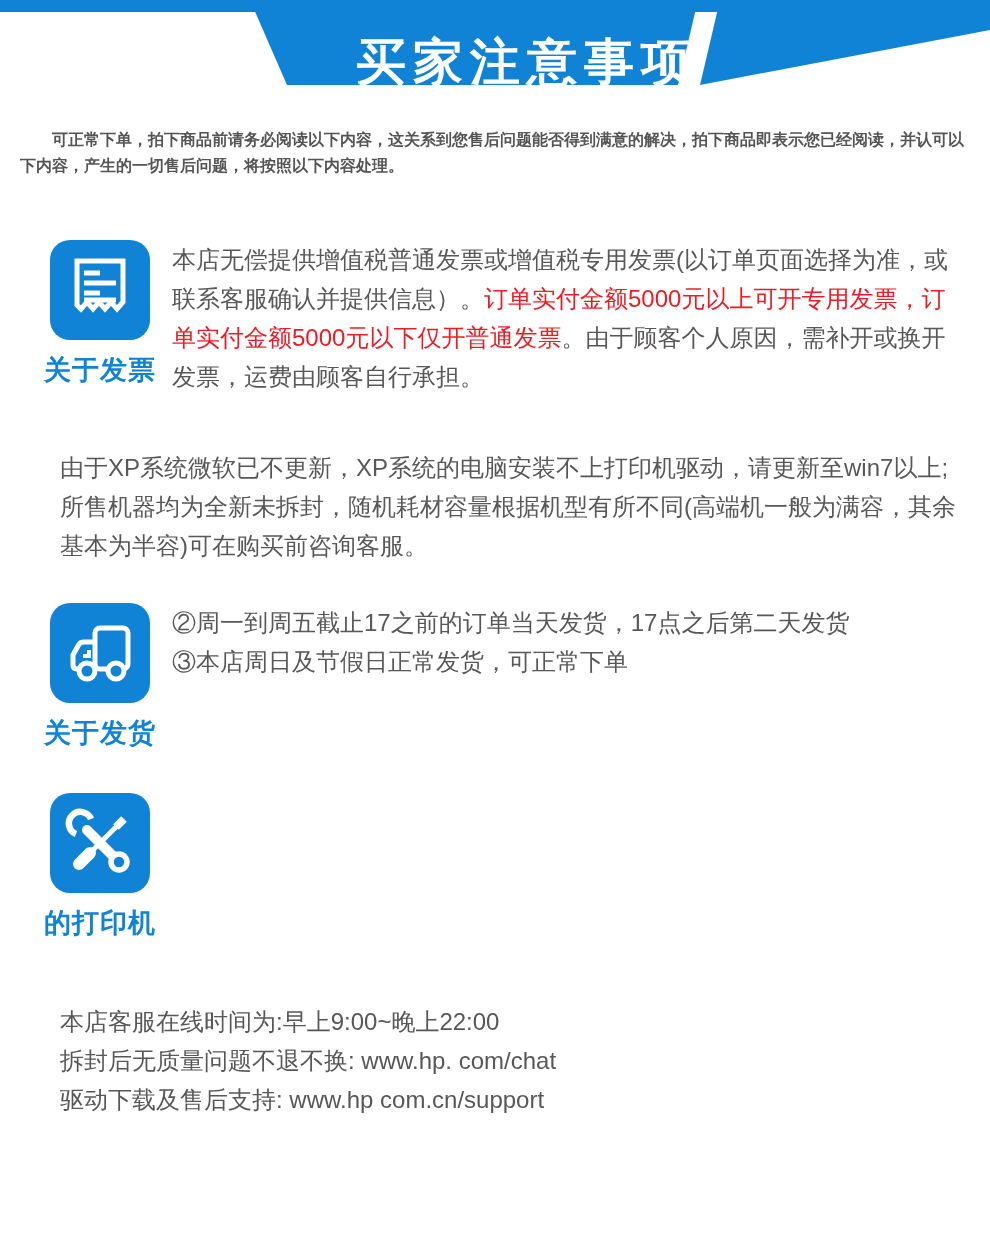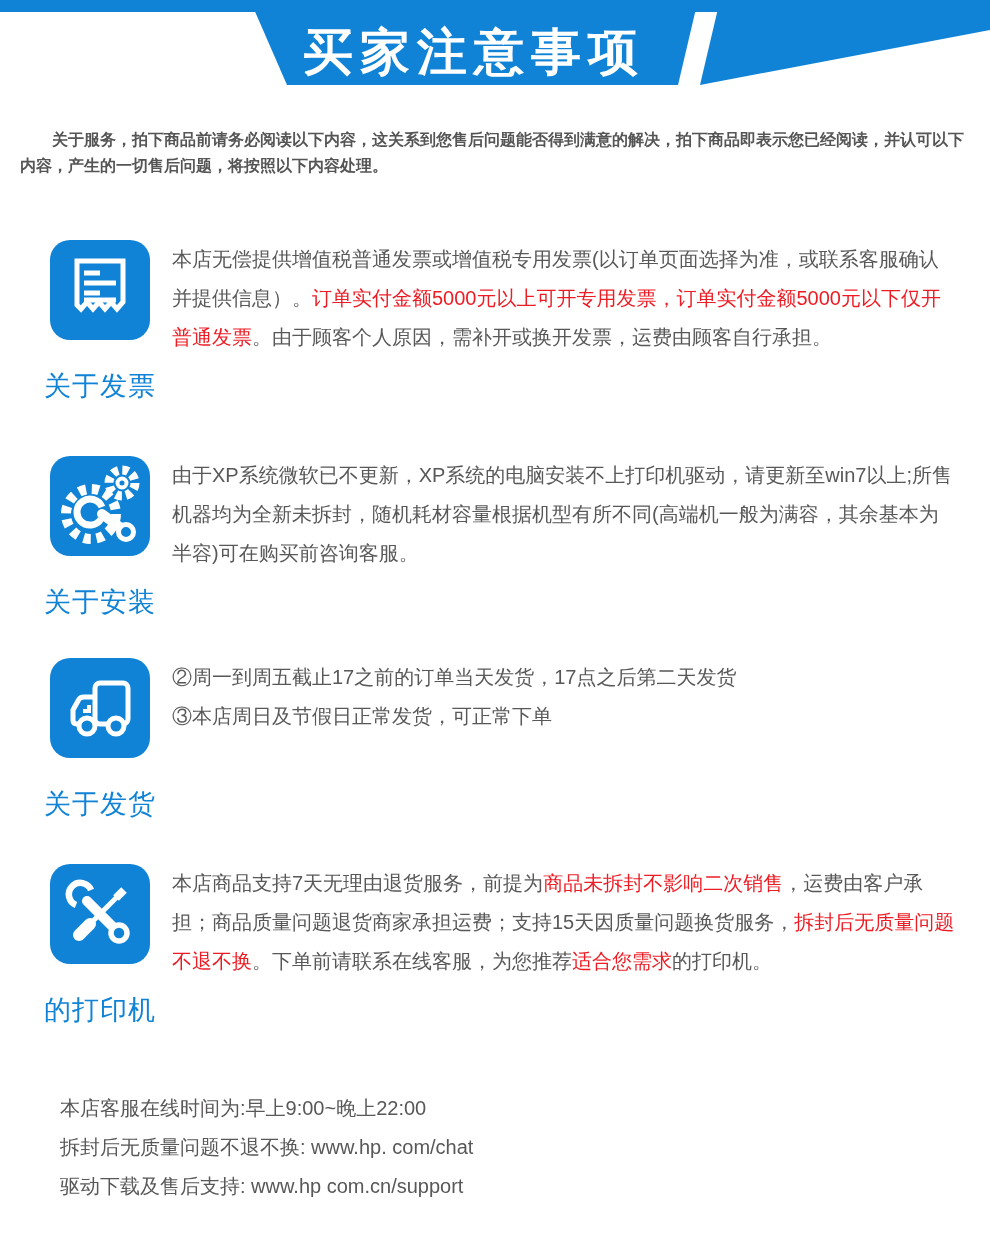"买家注意事项" .banner-title { text-align: center -> right; top: 16px -> 26px }
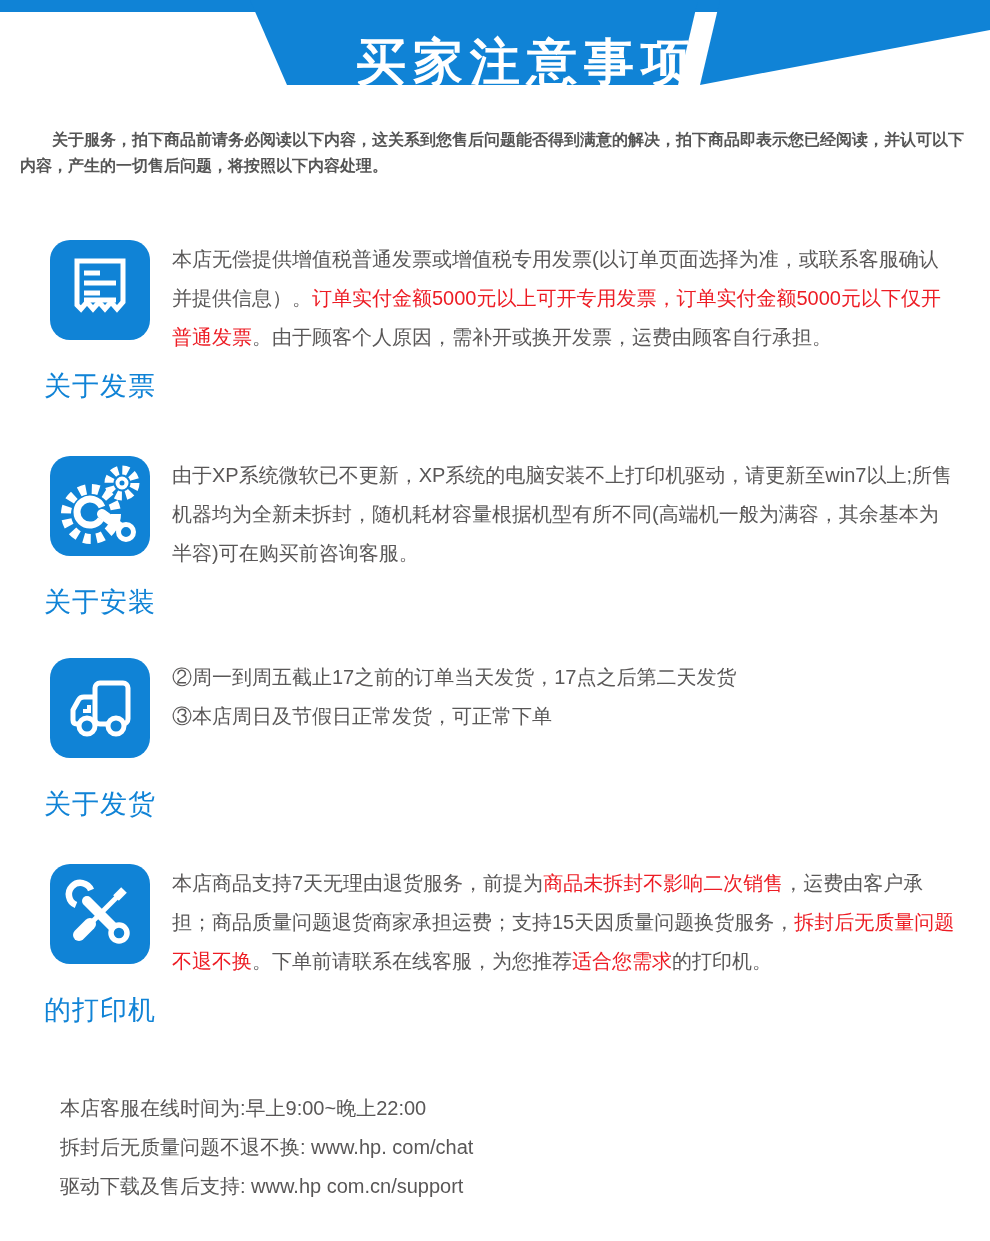"关于服务，拍下商品前请务必阅读以下内容，这关系到您售后问题能否得到满意的解决，拍" p.intro { text: 关于服务 -> 可正常下单 }
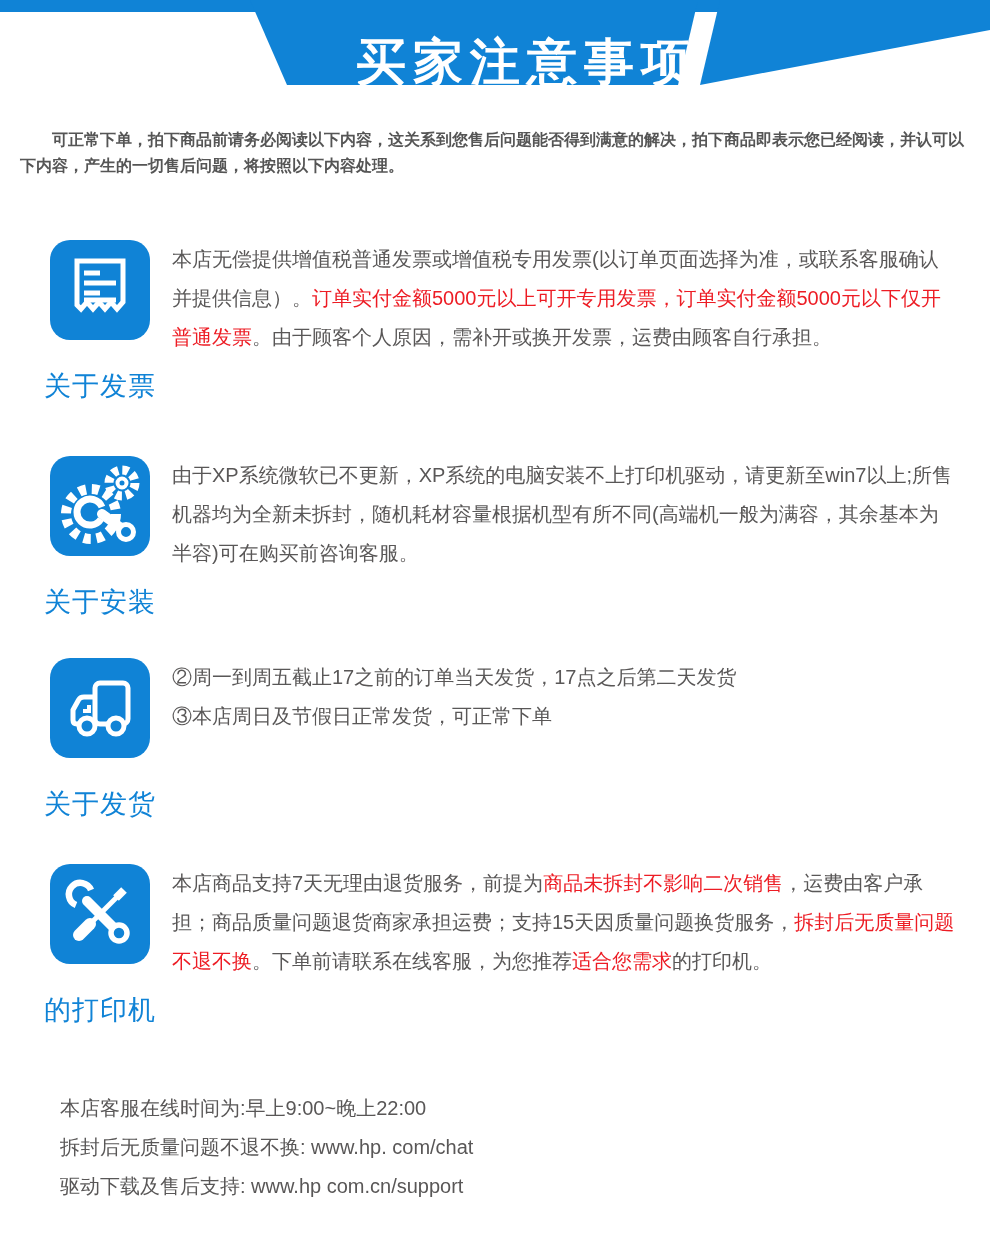"本店无偿提供增值税普通发票或增值税专用发票(以订单页面选择为准，或联系客服确认并" .content { font-size: 20px -> 24px }
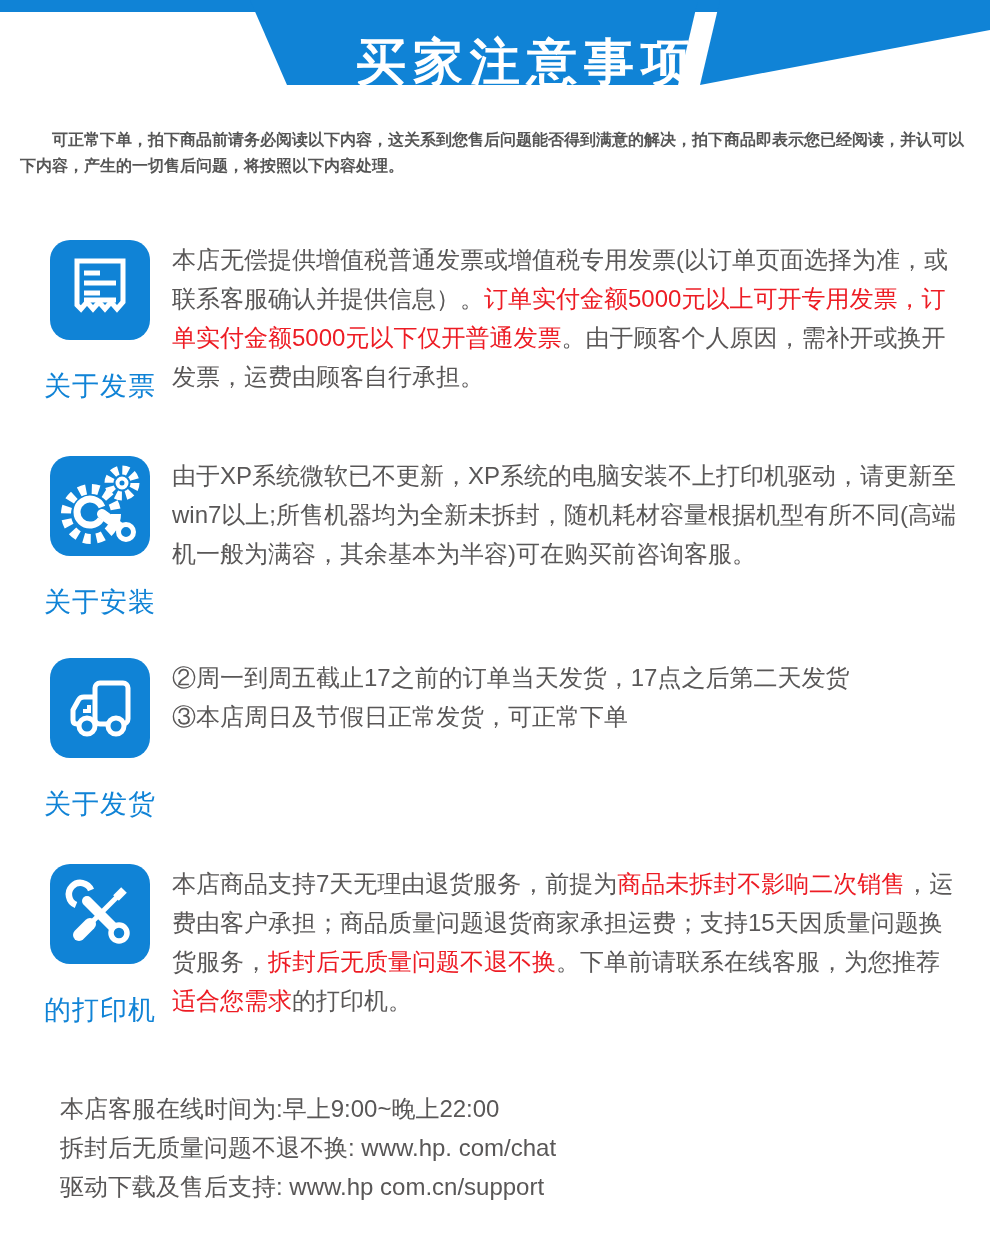"关于发票" .icon-label { font-weight: normal -> bold; margin-top: 28px -> 12px }
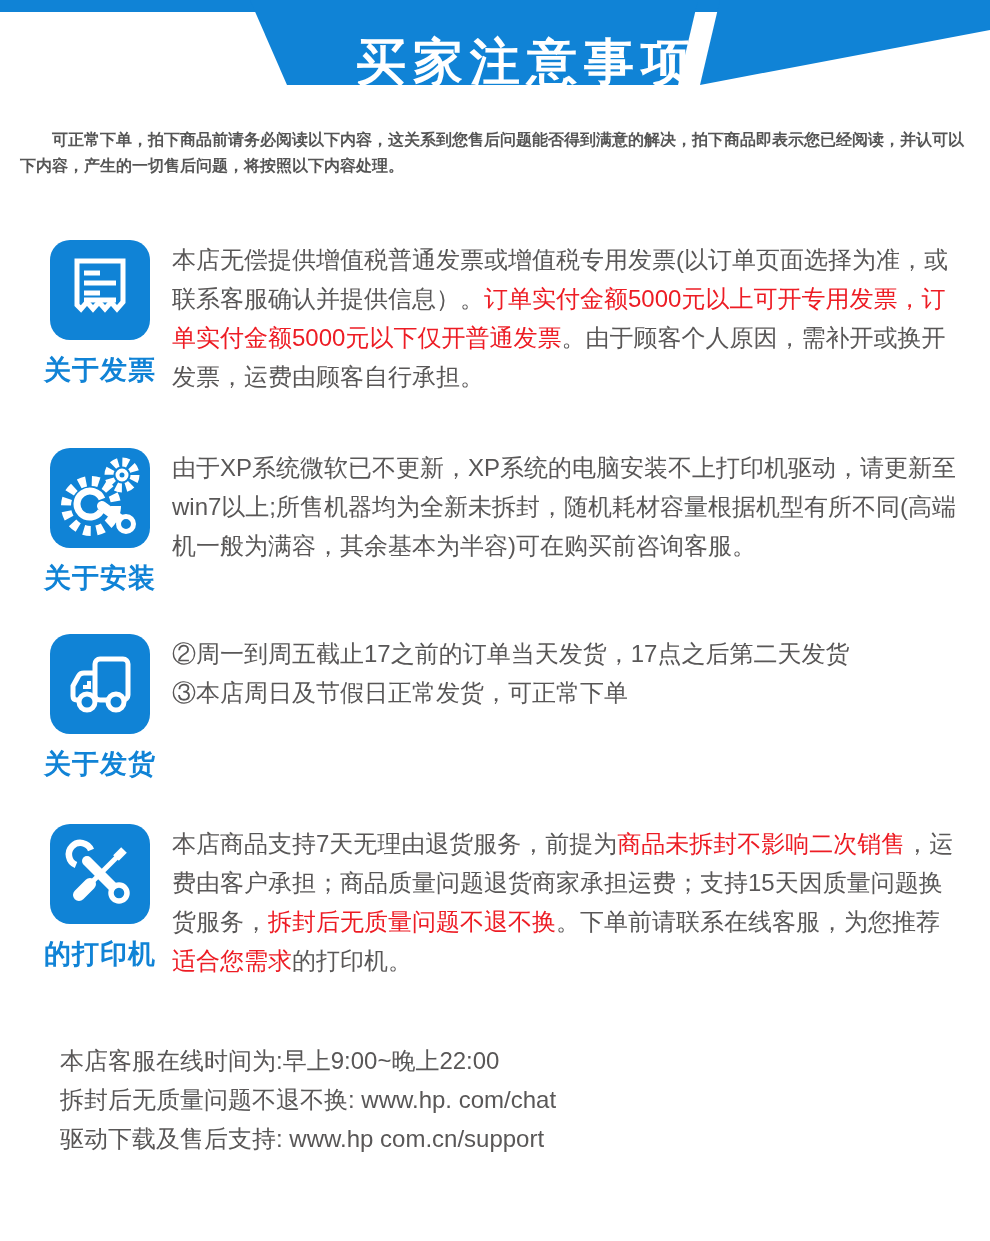"关于安装" div.icon-col { html: <div> <div> <svg> <circle></circle> <path></path> <line></line> <circle></circle> <circle></circle> <circle></circle> </svg> </div> <div>关于安装</div> </div> -> none }
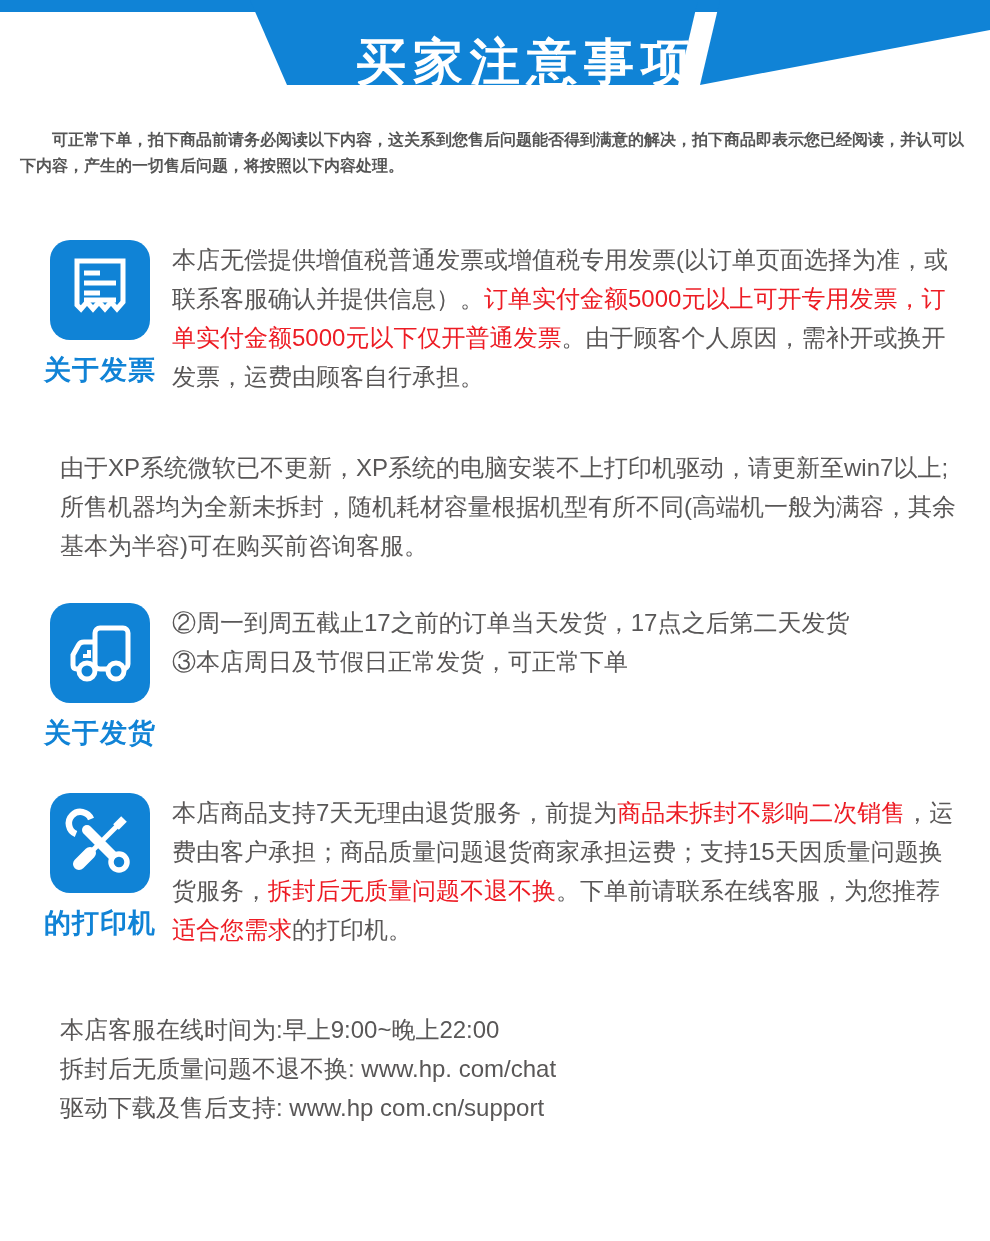"本店商品支持7天无理由退货服务，前提为商品未拆封不影响二次销售，运费由客户承担；" div.content { html: <div> <div><span>本店商品支持7天无理由退货服务，前提为</span><span>商品未拆封不影响二次销售</span><span>，运费由客户承担；商品质量问题退货商家承担运费；支持15天因质量问题换货服务，</span><span>拆封后无质量问题不退不换</span><span>。下单前请联系在线客服，为您推荐</span><span>适合您需求</span><span>的打印机。</span></div> </div> -> none }
